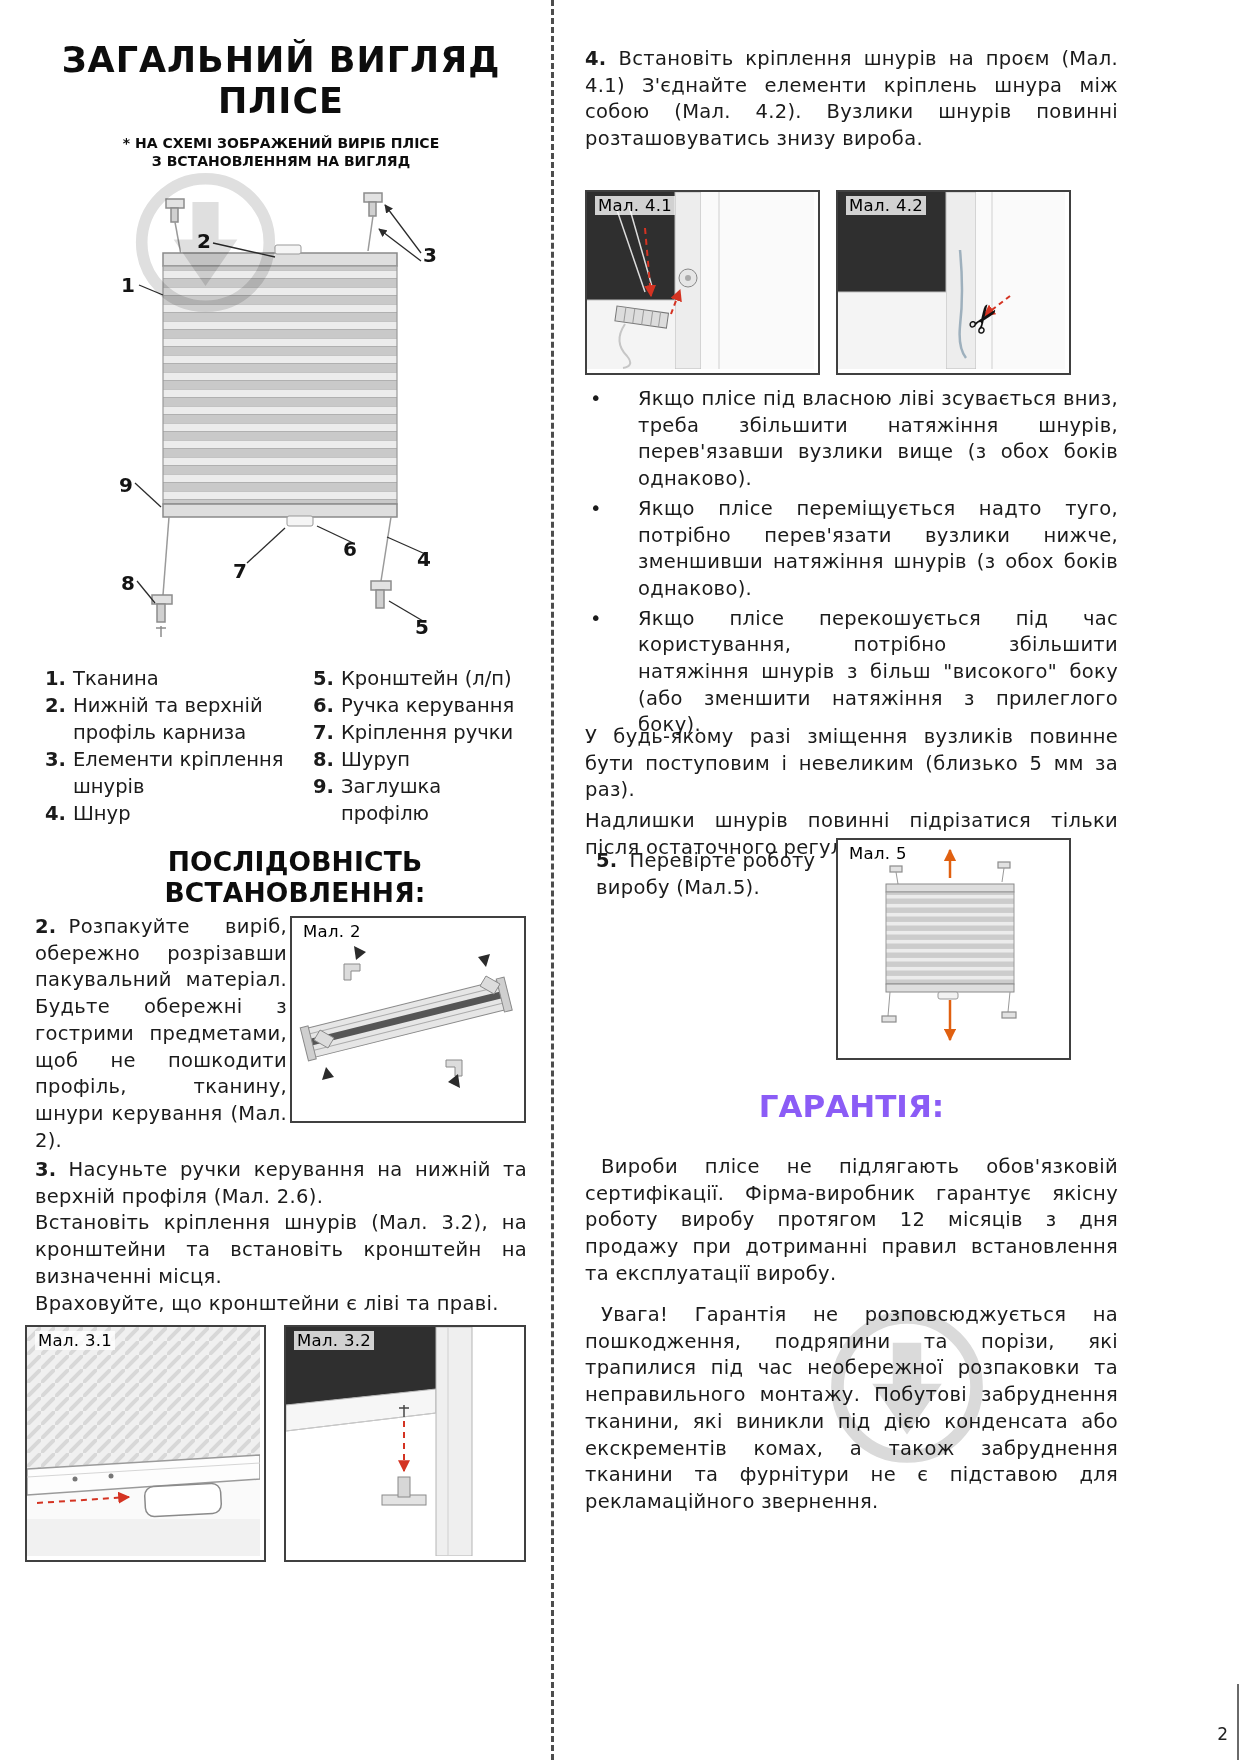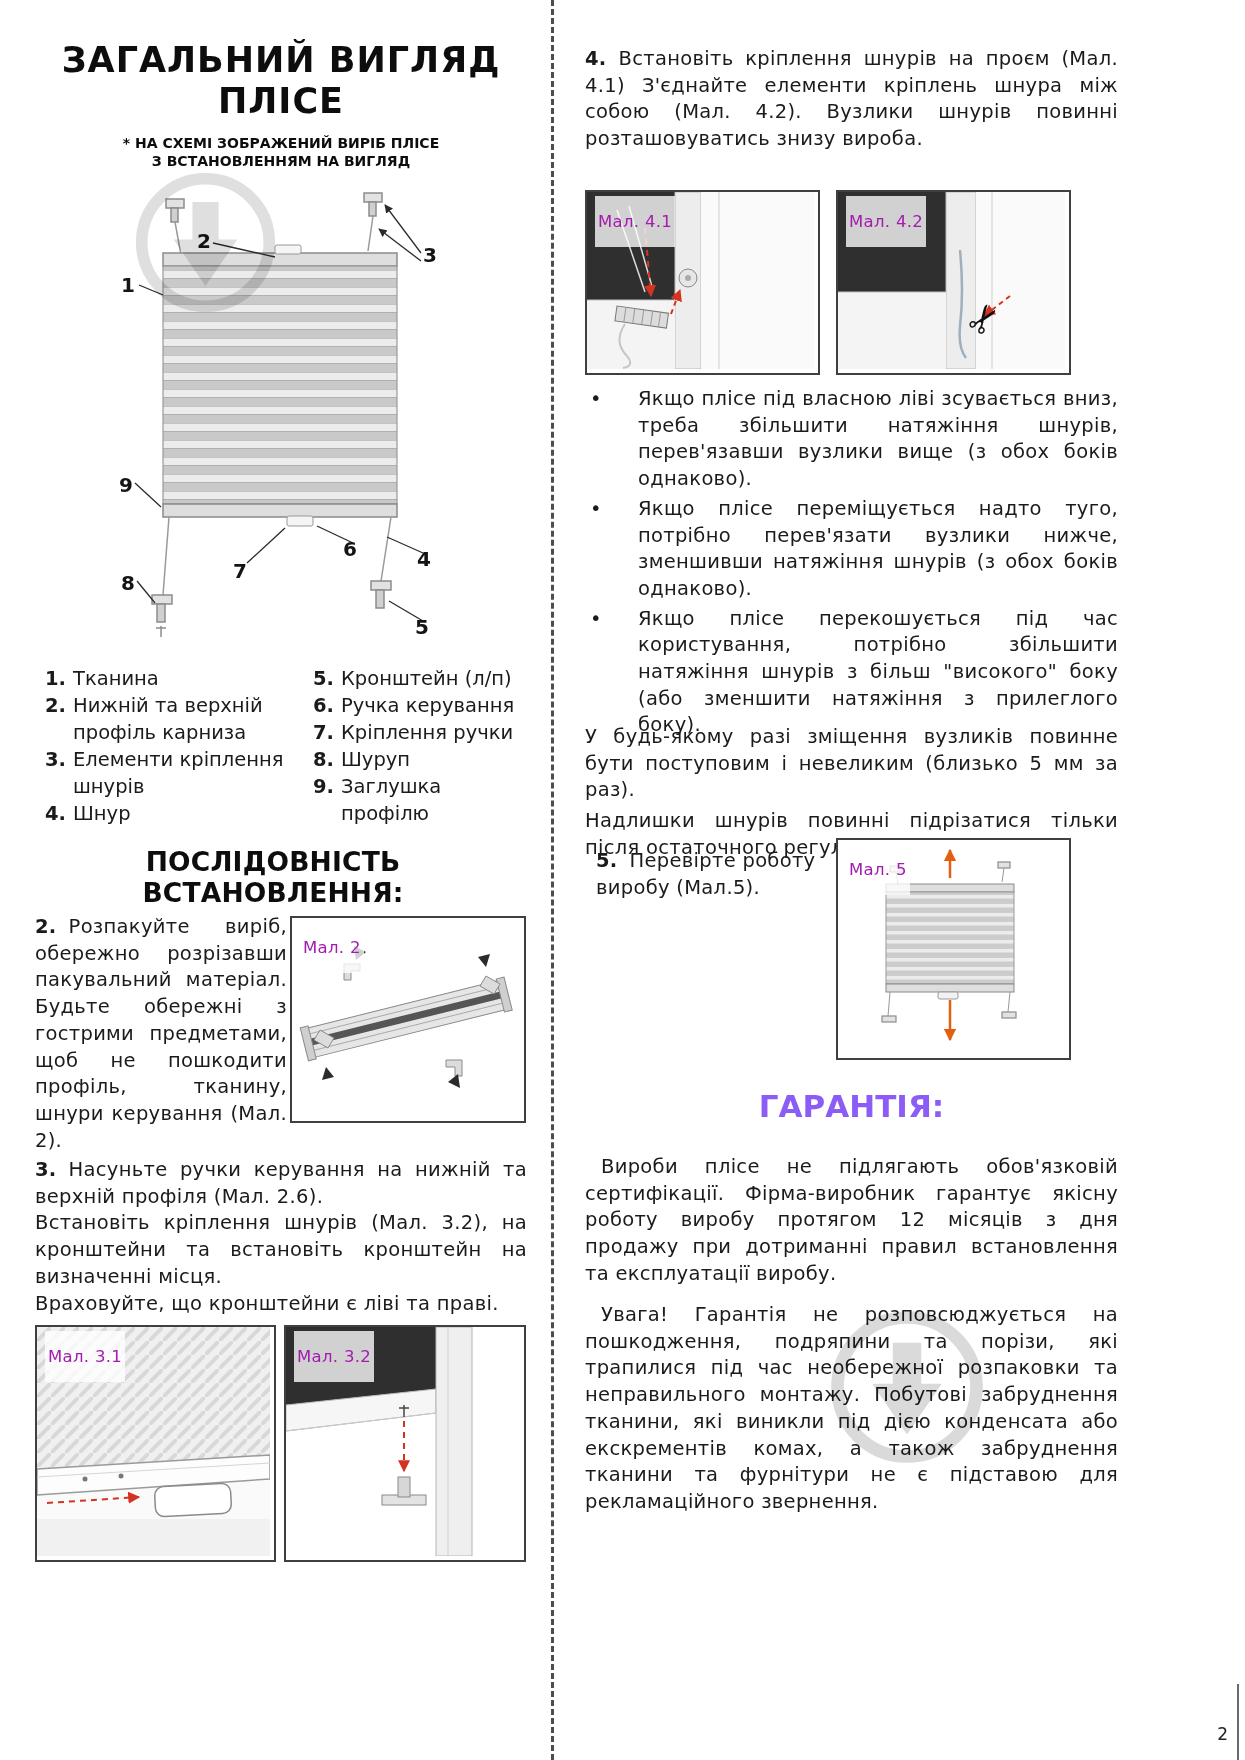"Мал. 4.1" .fig-label { color: #a21caf -> #000000; padding: 16px 3px -> 0 3px }
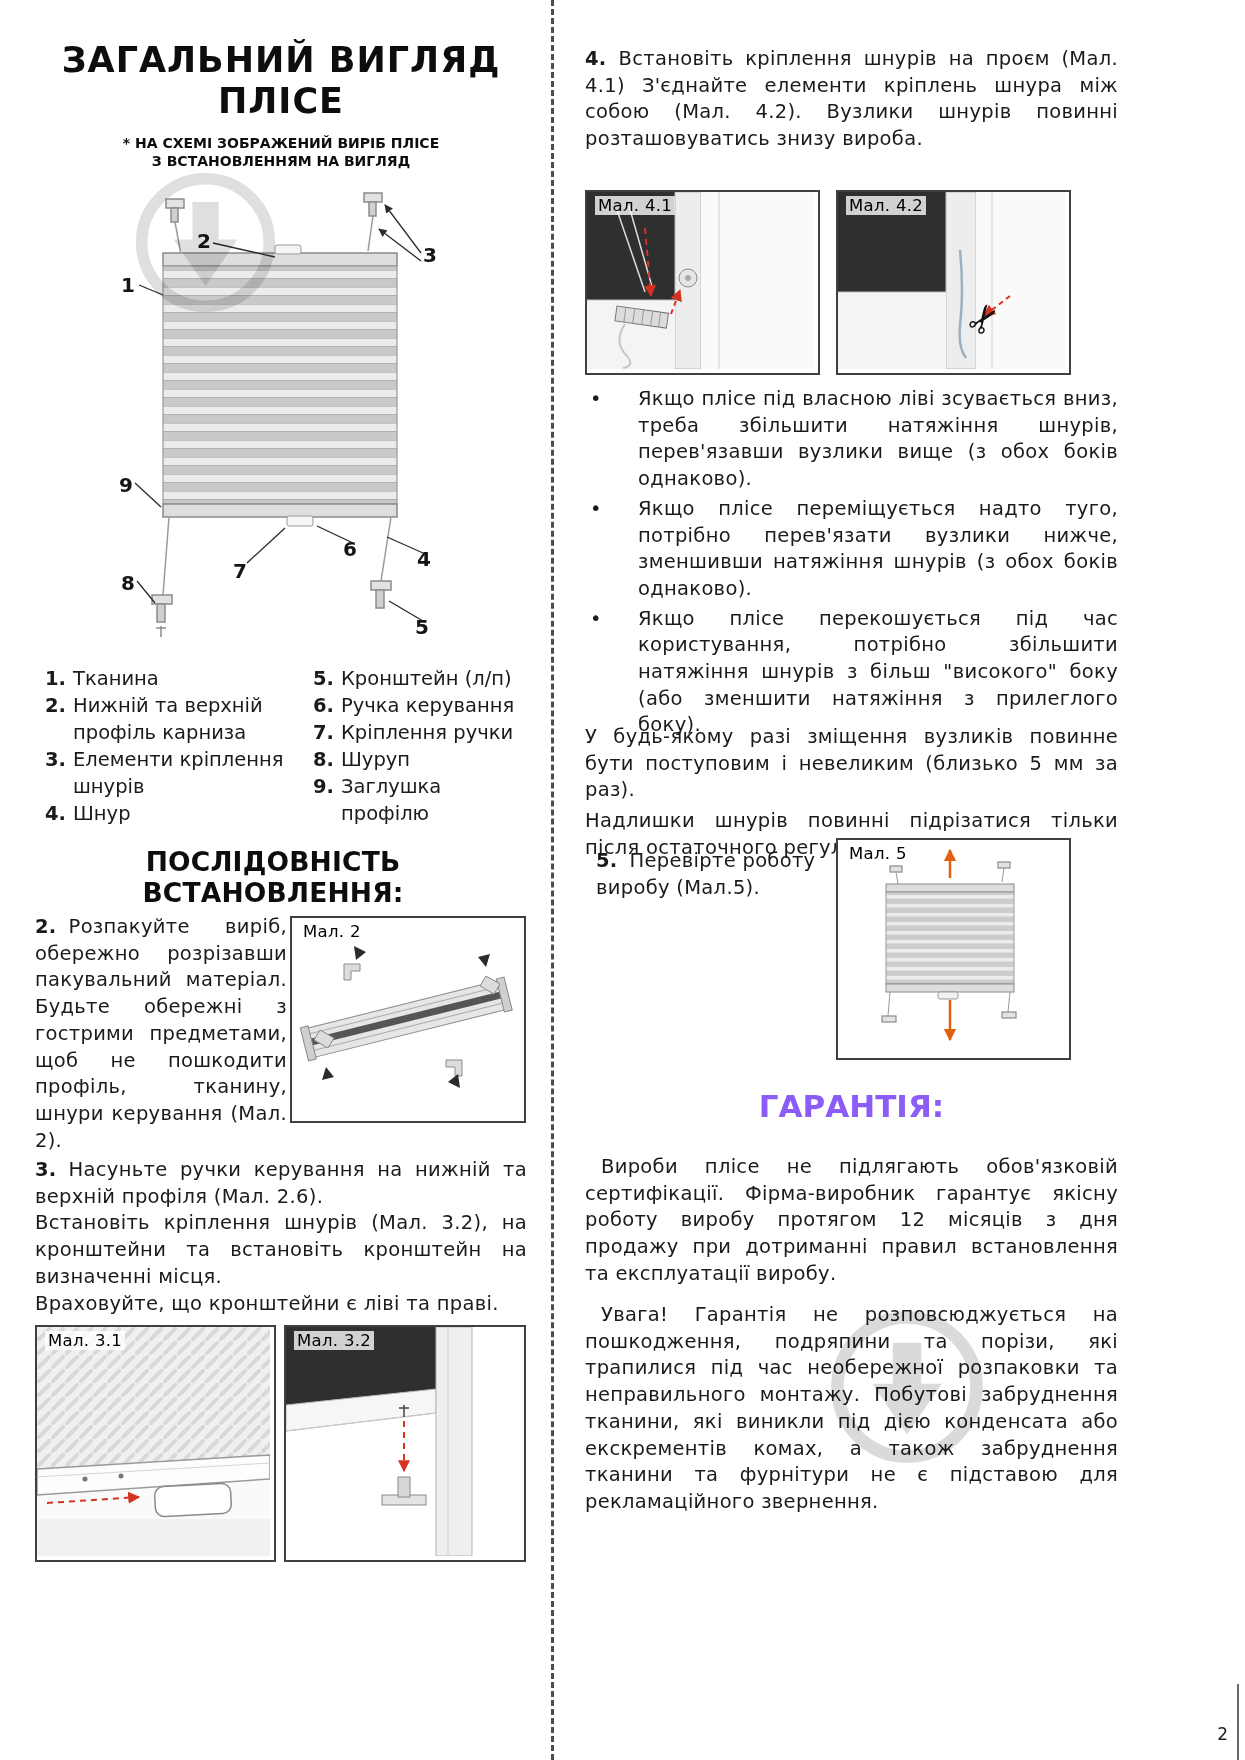"ПОСЛІДОВНІСТЬ ВСТАНОВЛЕННЯ:" .seq-heading { left: 22px -> 44px }
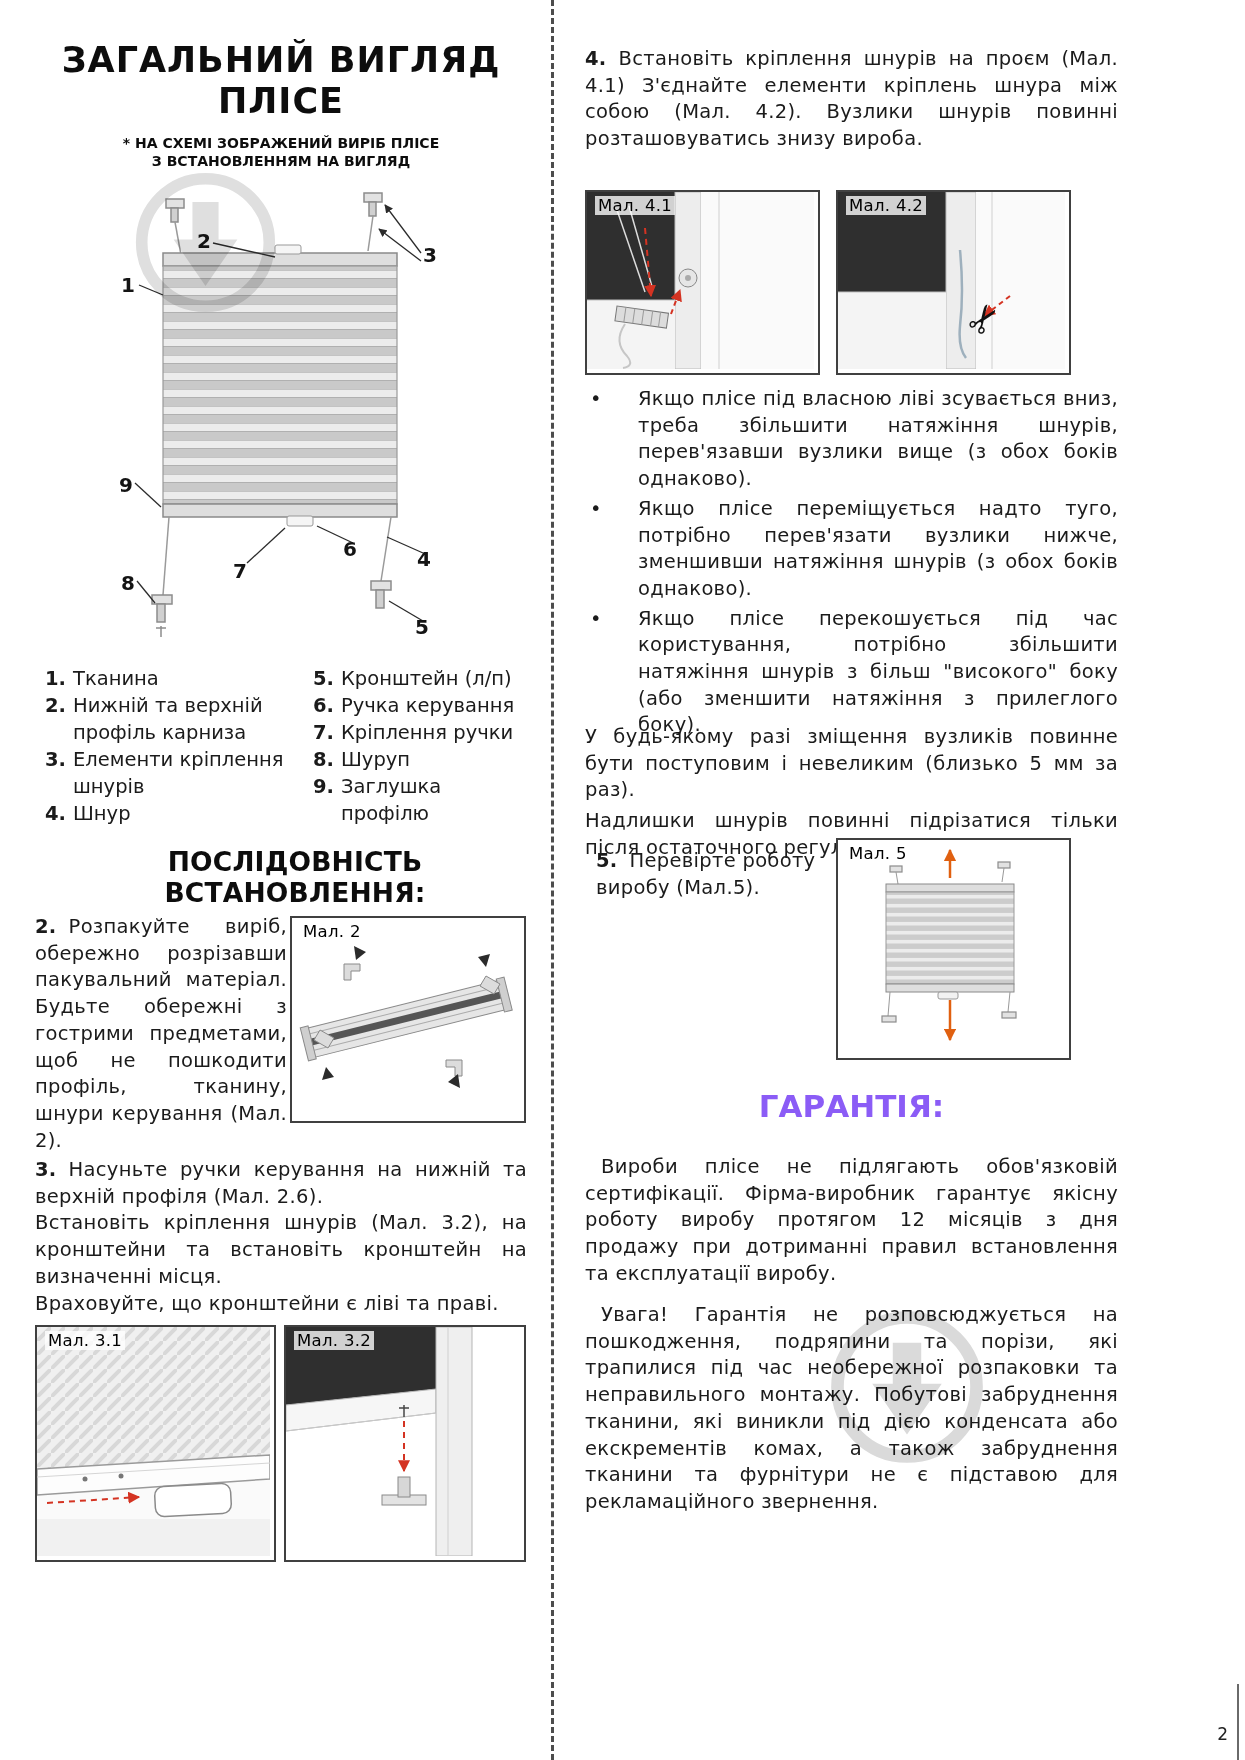"Мал. 3.1" .fig31 { left: 35px -> 25px }
